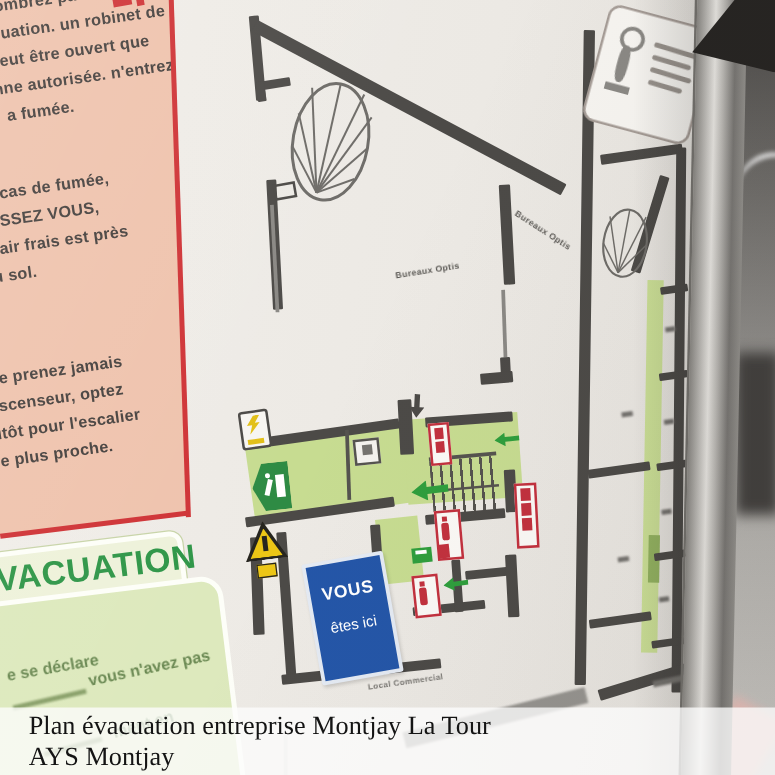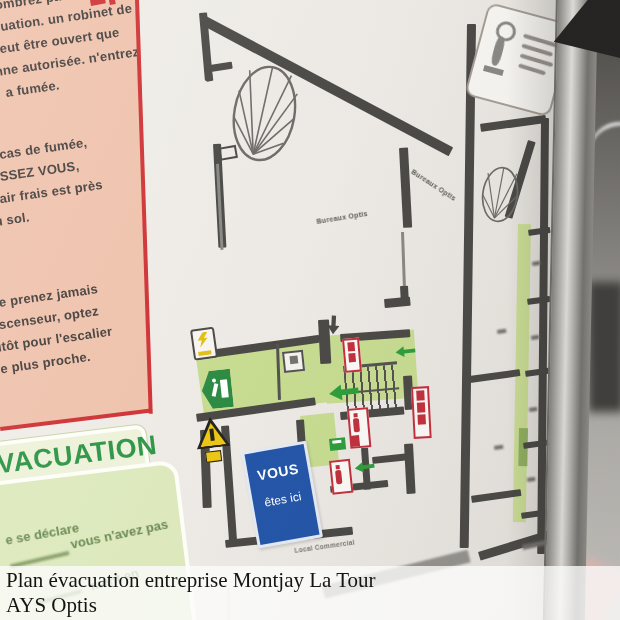"Plan évacuation entreprise Montjay La" .caption { padding: 2px 0 0 6px -> 2px 0 0 23px }
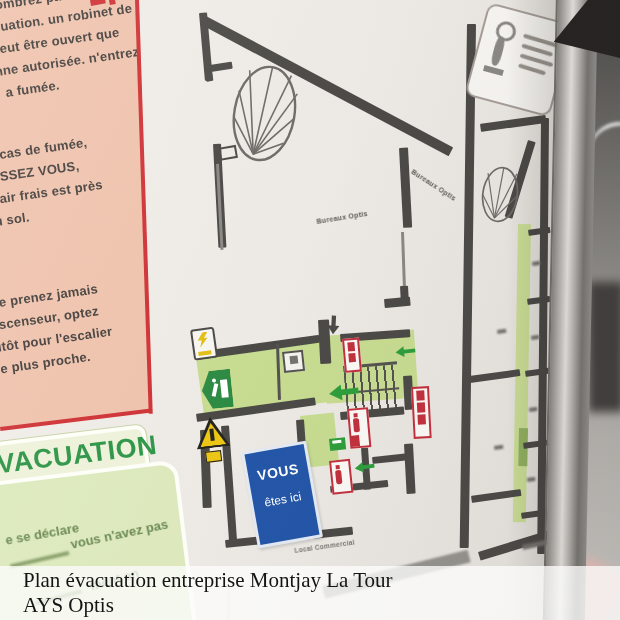"AYS Optis" div { text: Optis -> Montjay }
